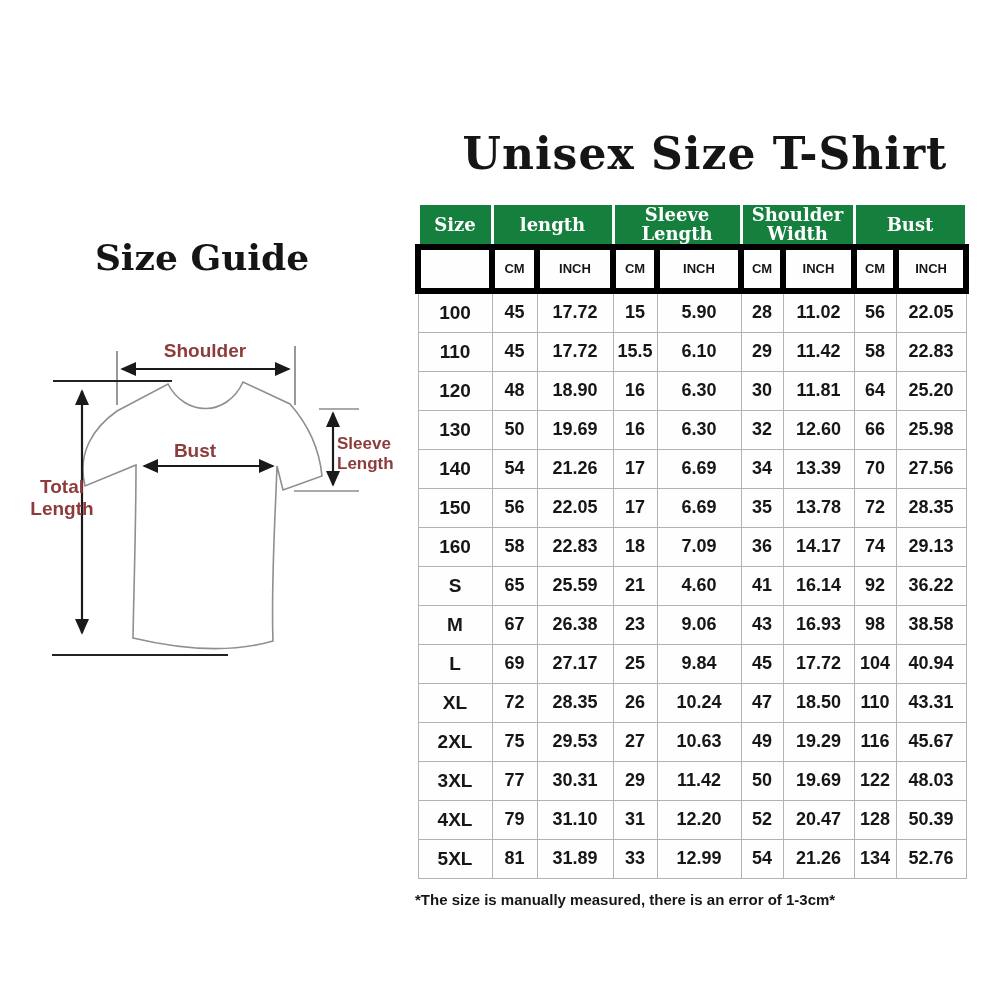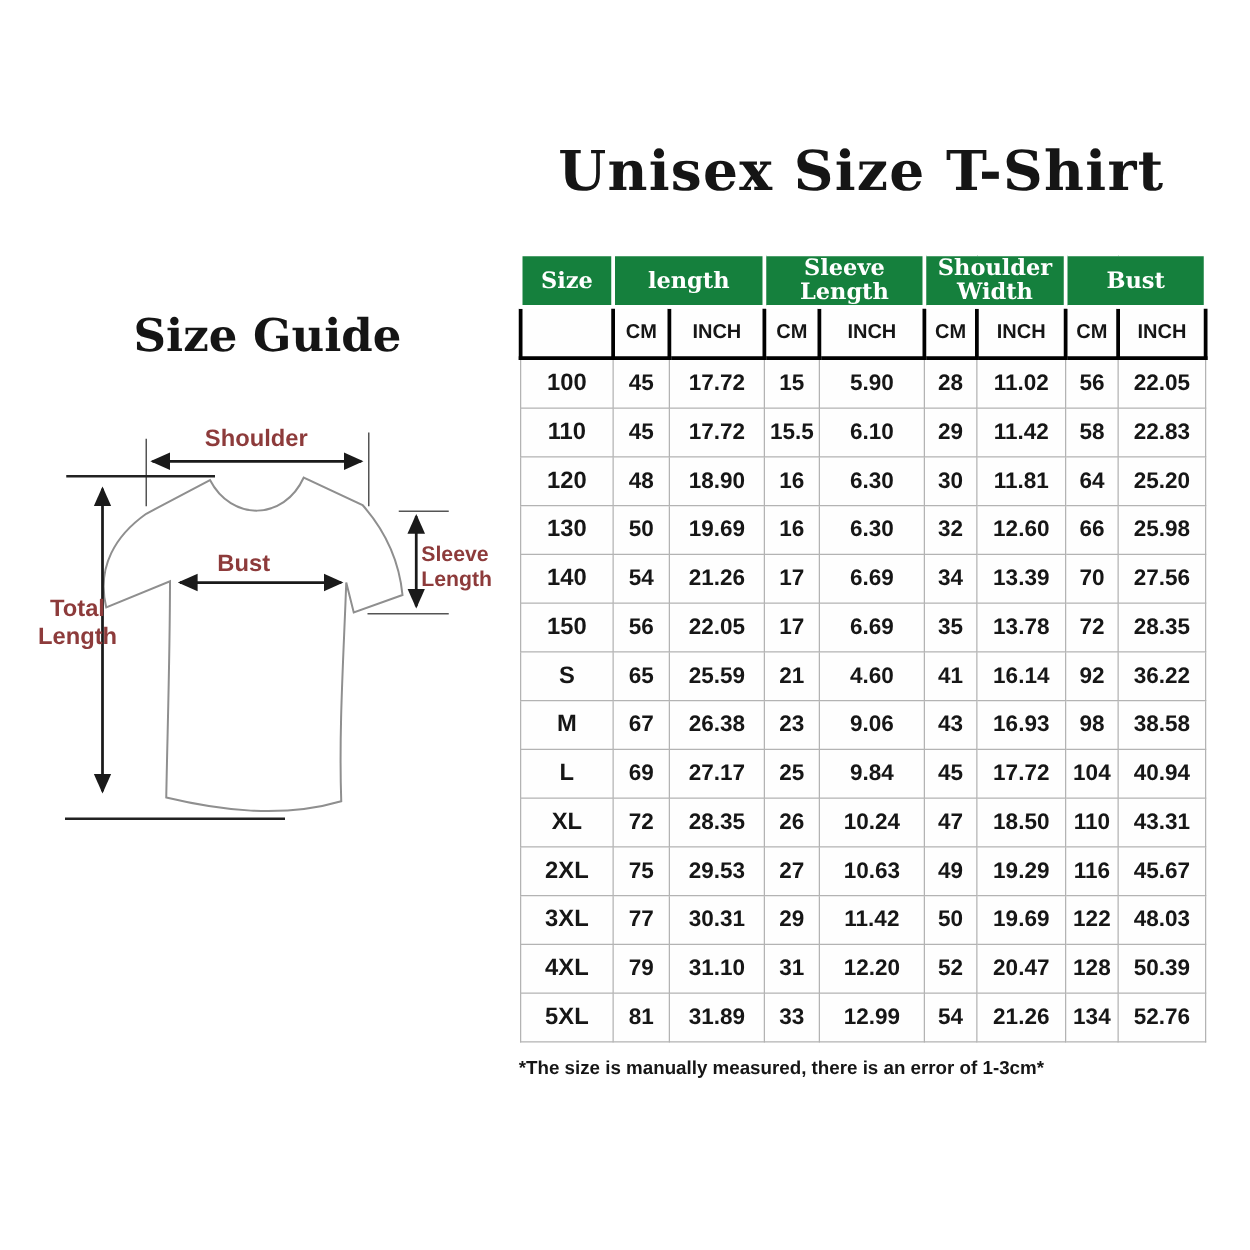"Unisex Size T-Shirt" .main-title { margin: 0 -> 16px }
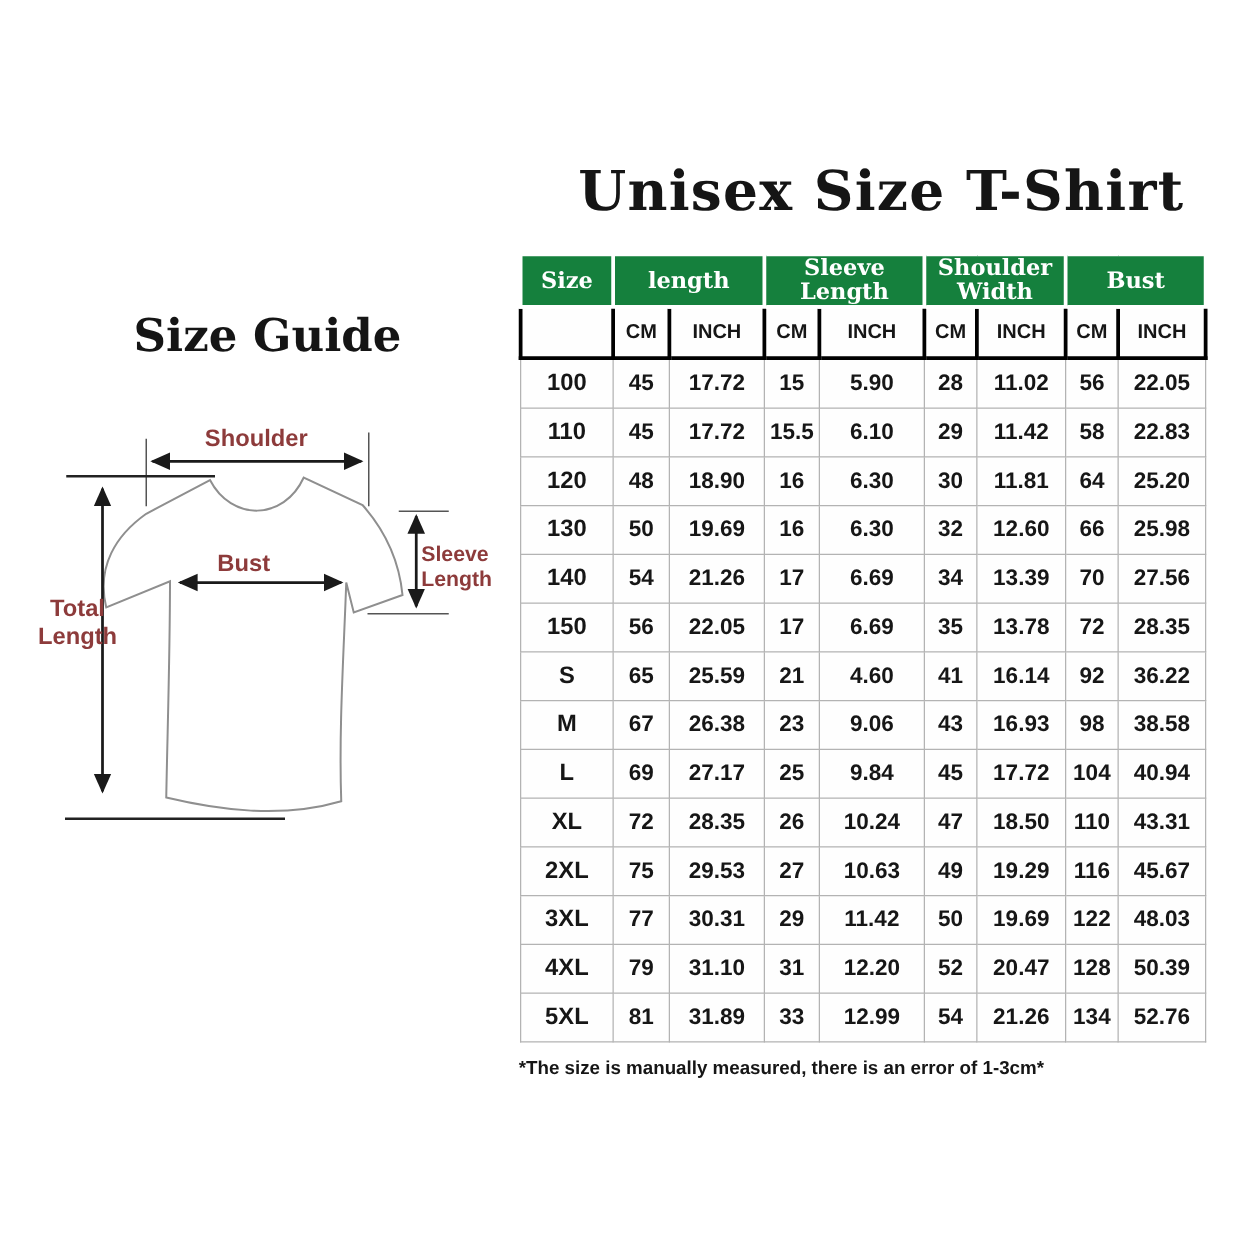"Size Guide" .guide-title { margin: 12px -> 0 }
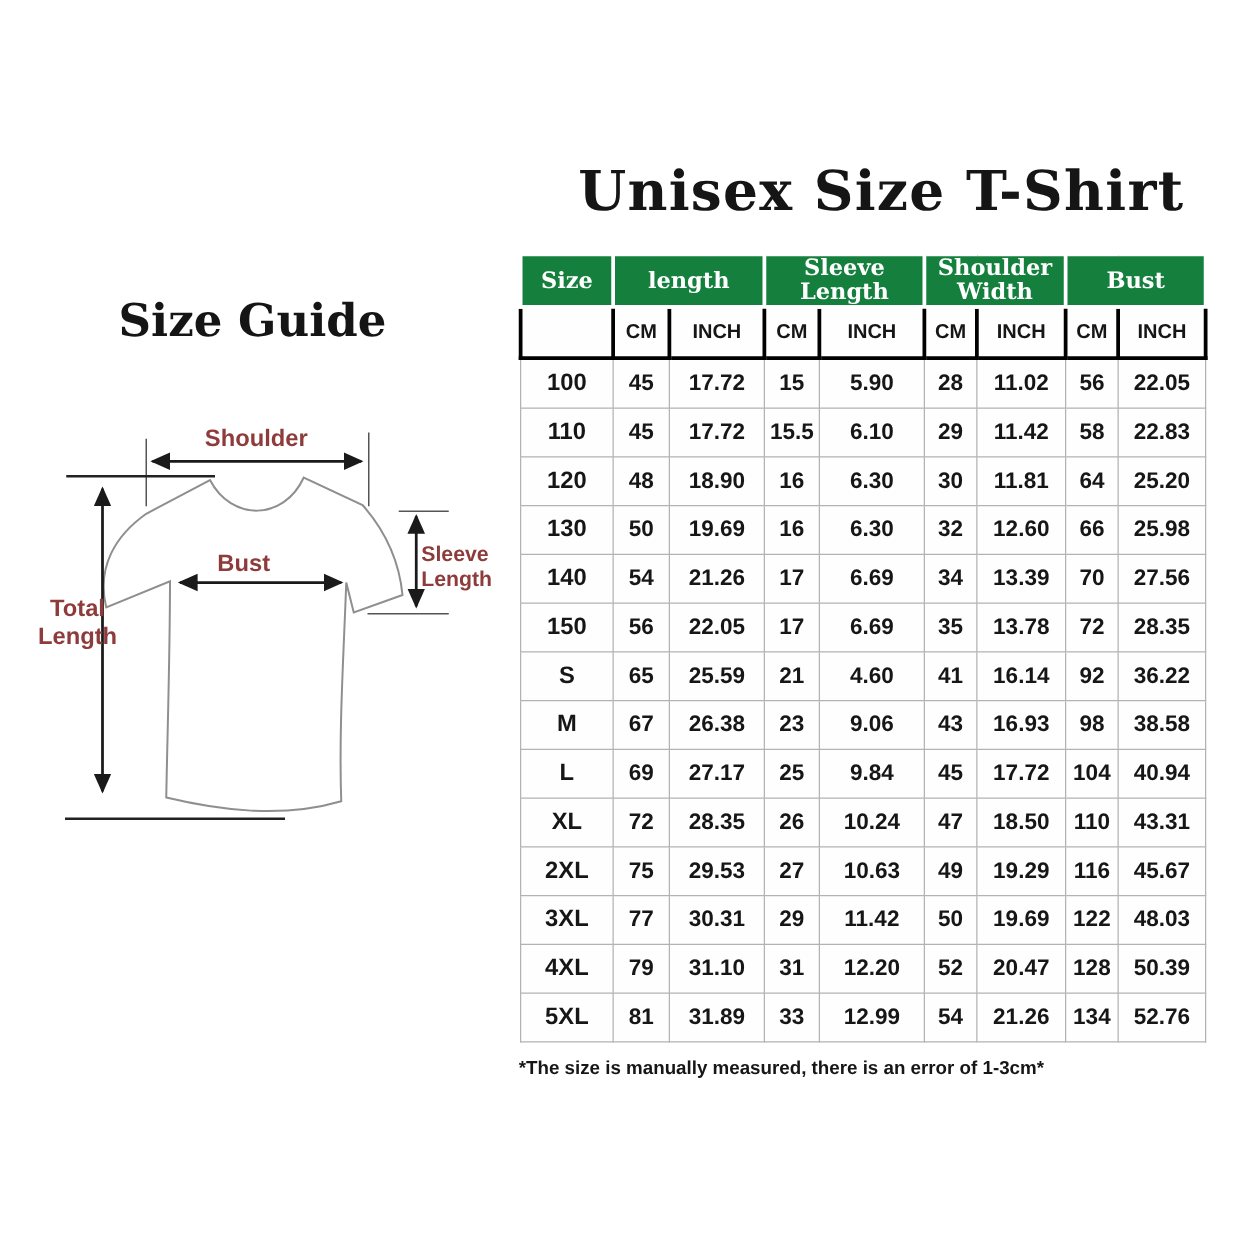"CM" th.unit { border: 3px solid #000000 -> 6px solid #000000; font-size: 16px -> 13px }
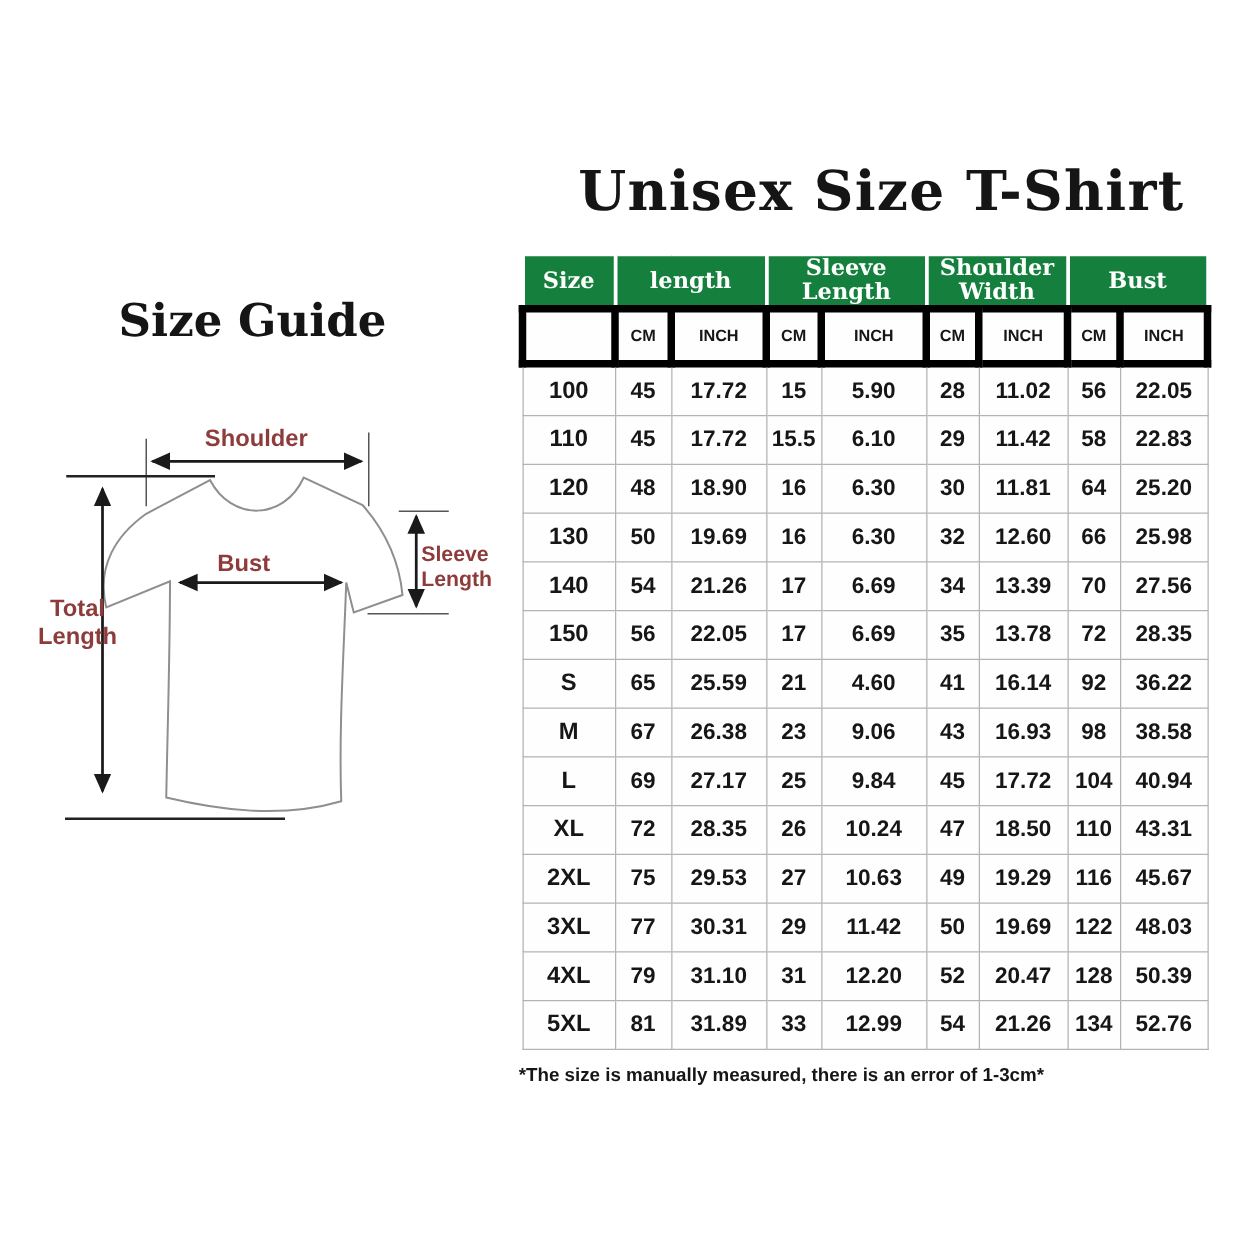"160" tr { html: none -> <tr> <td>160</td> <td>58</td> <td>22.83</td> <td>18</td> <td>7.09</td> <td>36</td> <td>14.17</td> <td>74</td> <td>29.13</td> </tr> }
